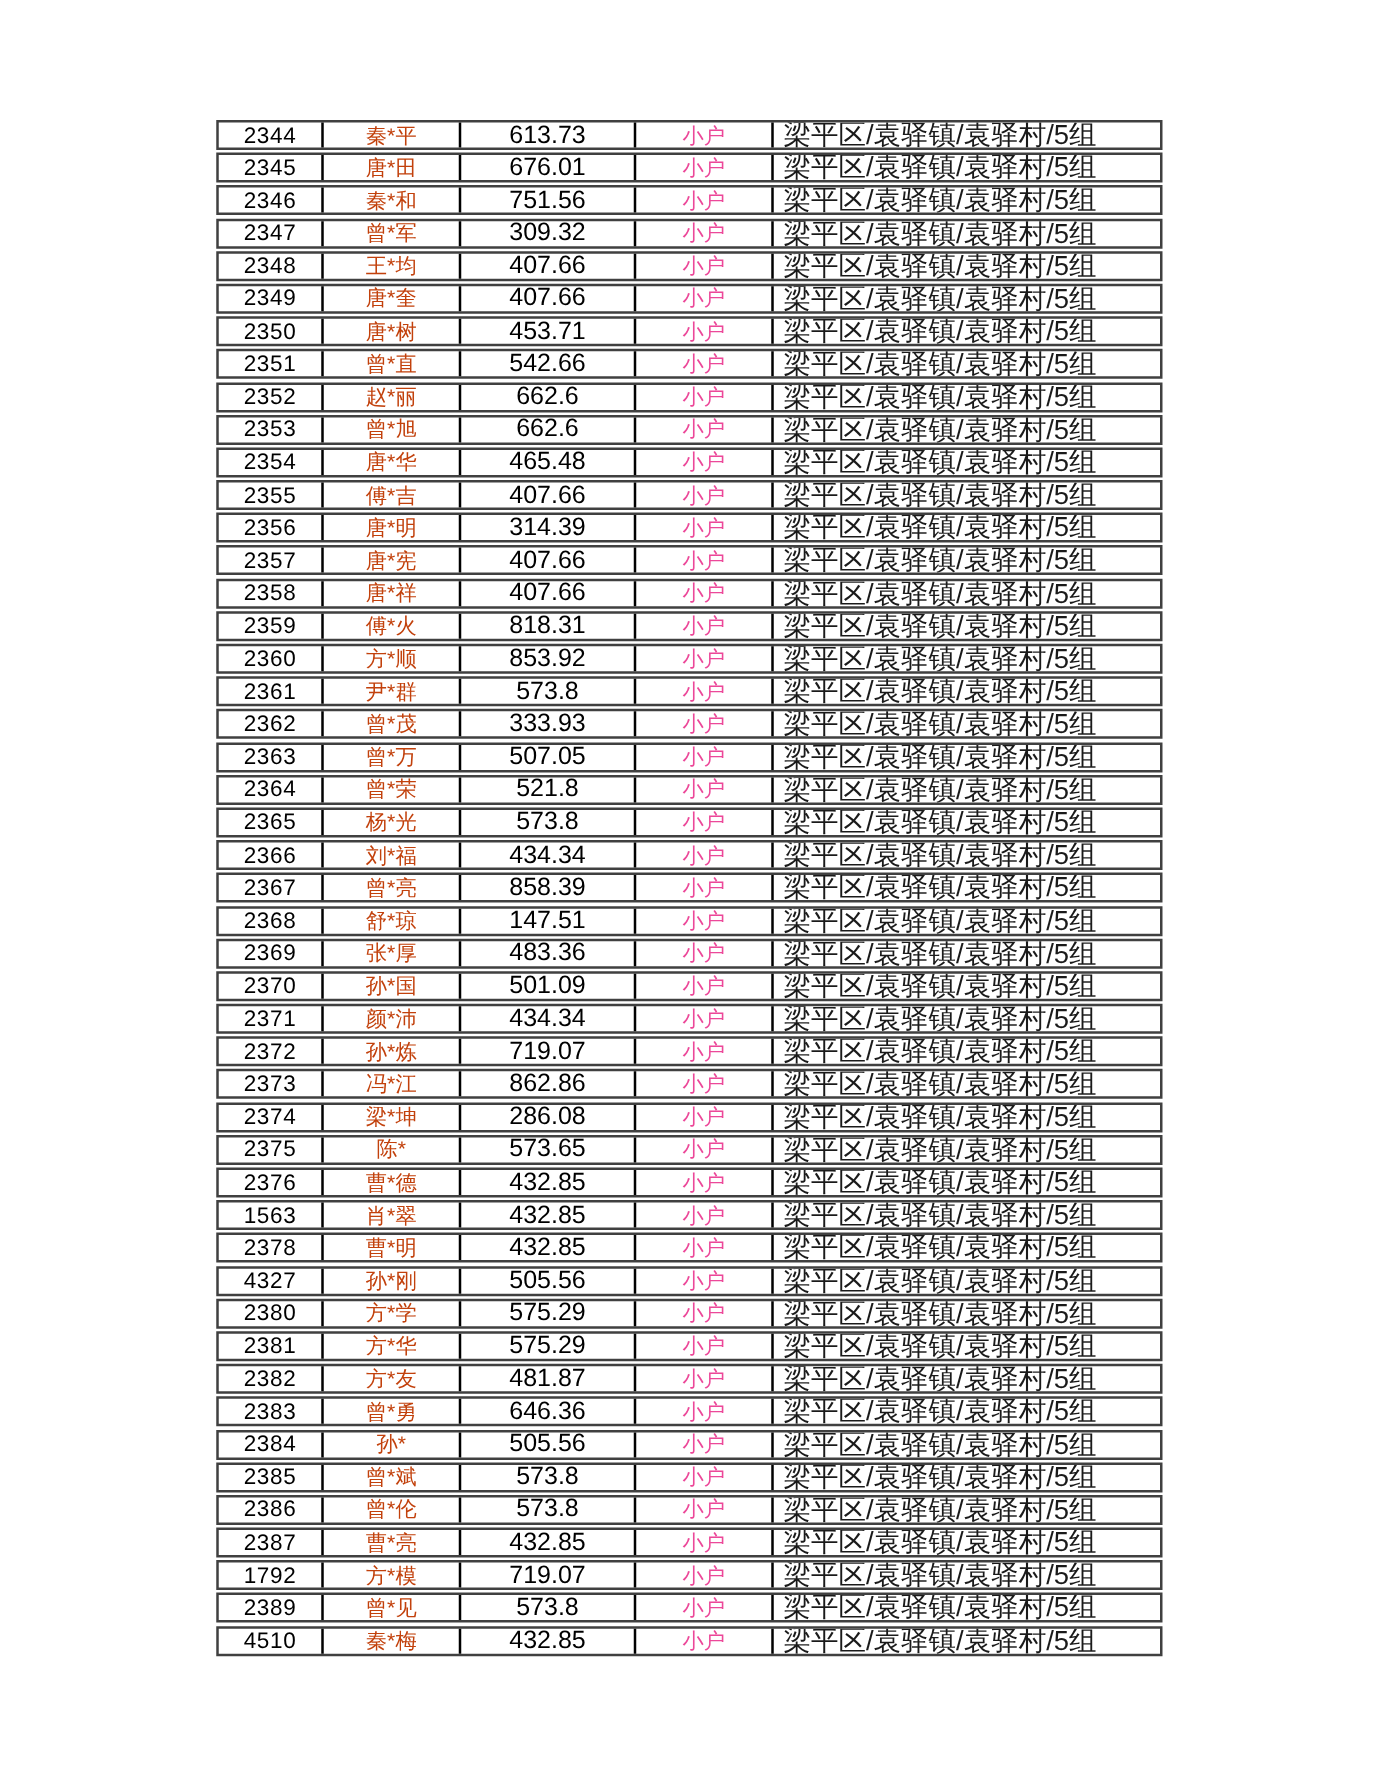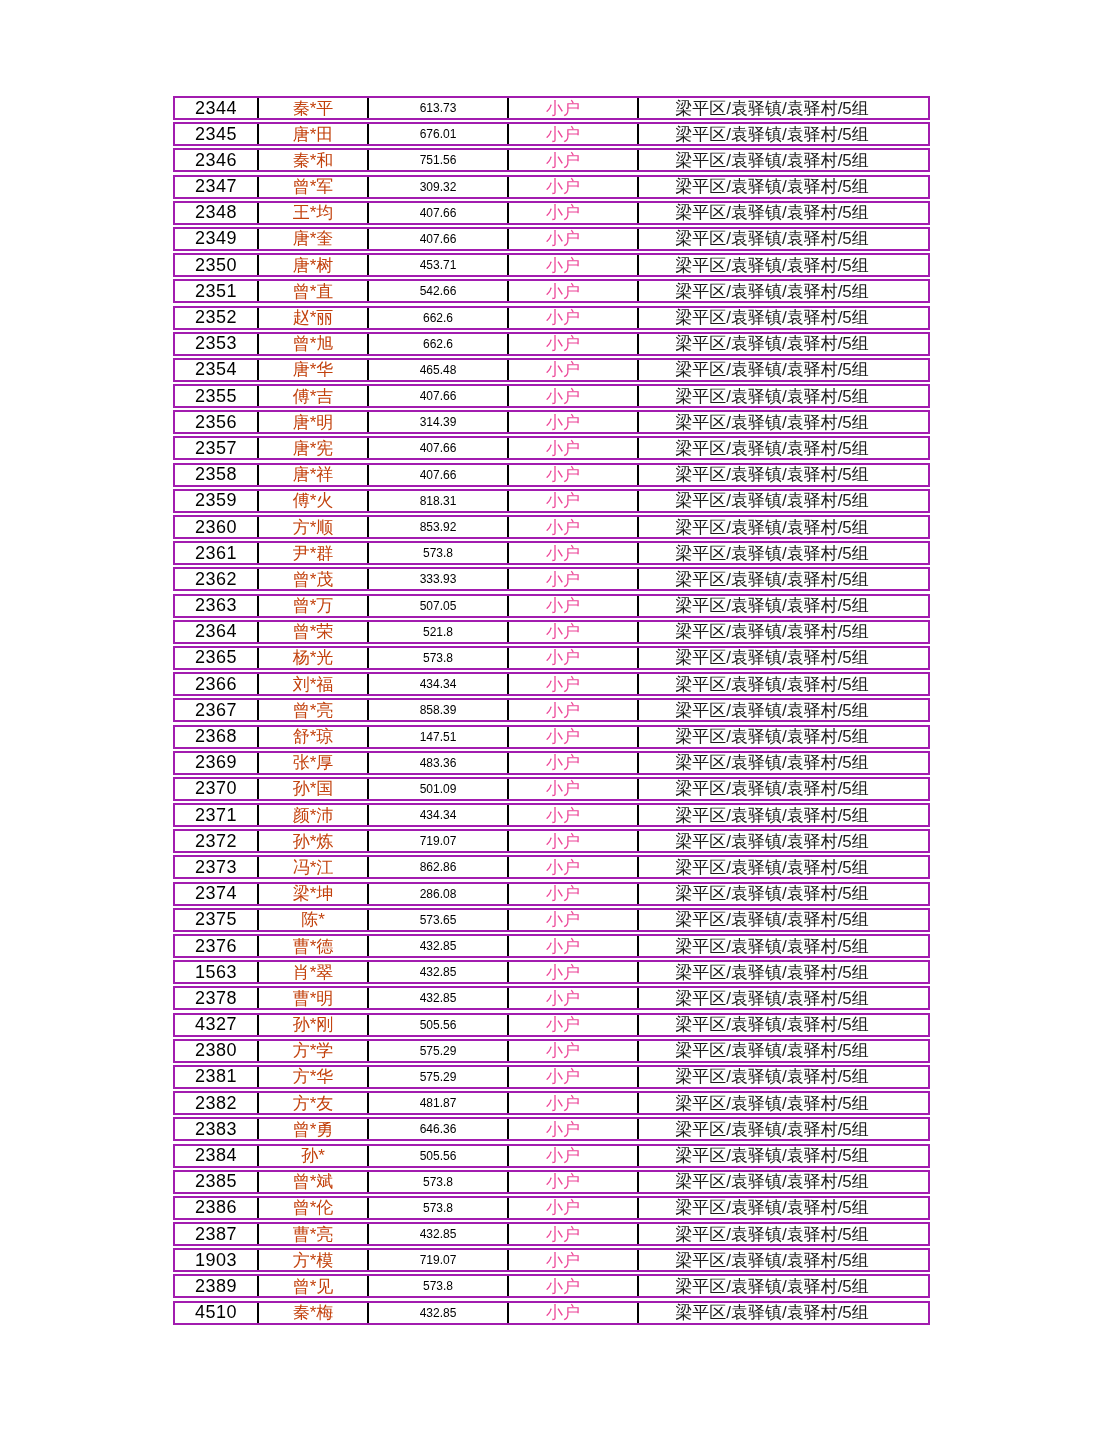"2344" .trow { border: 2px solid #a21caf -> 2px solid #404040 }
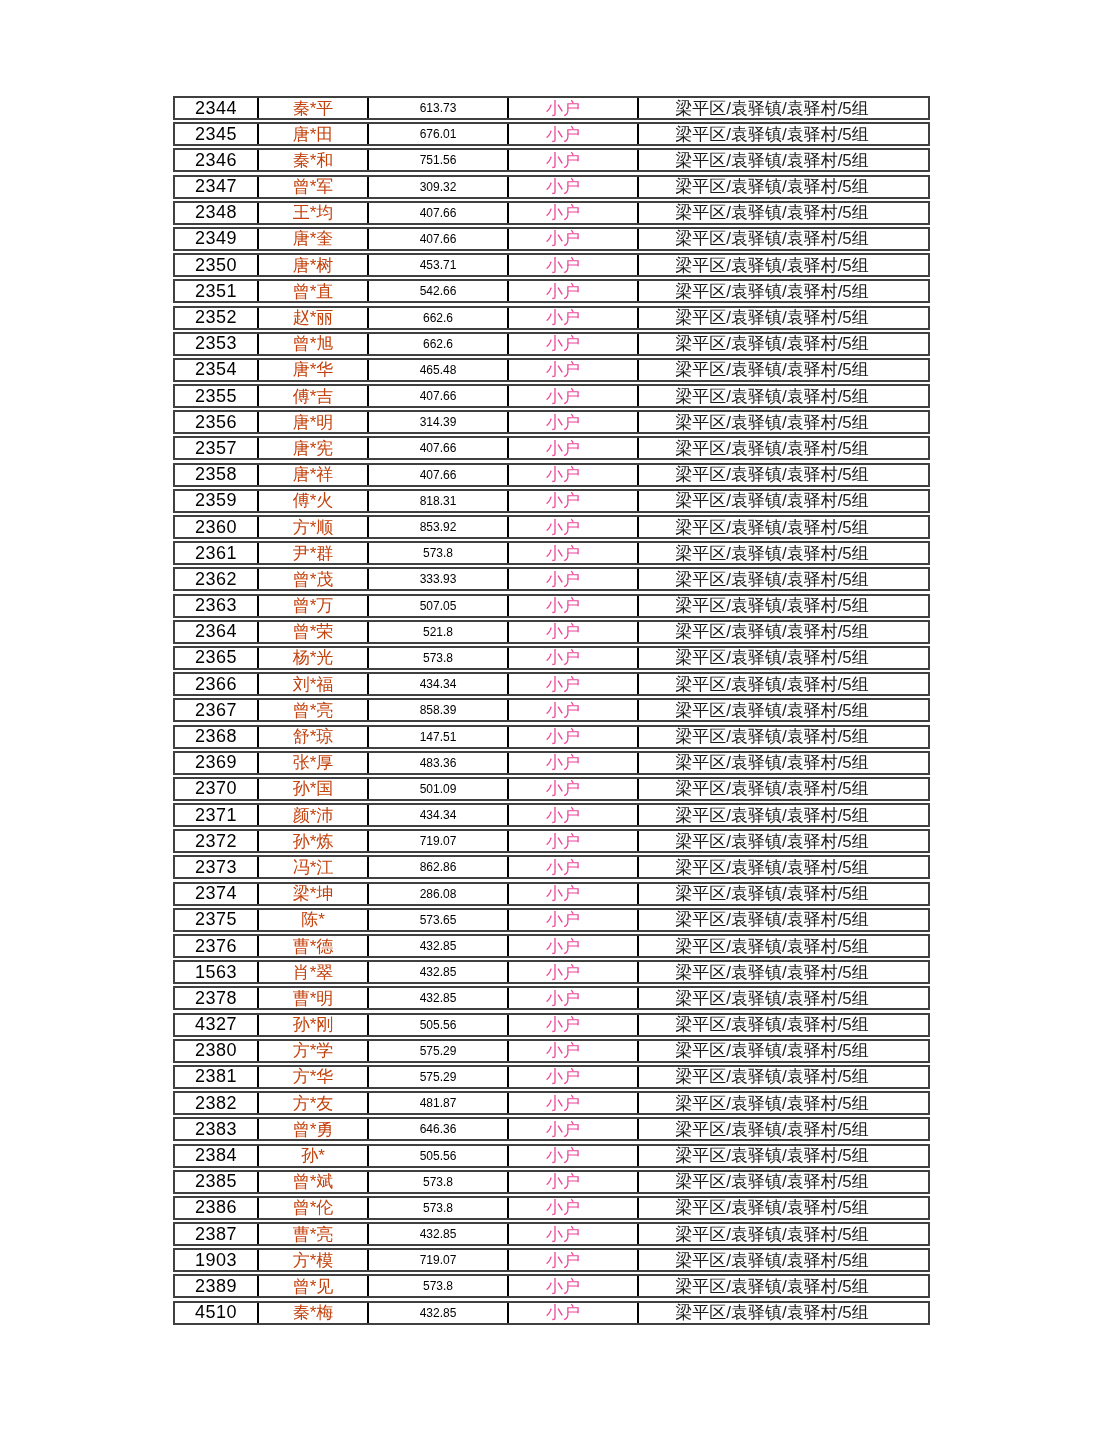"613.73" .c-value { font-size: 12px -> 20px }
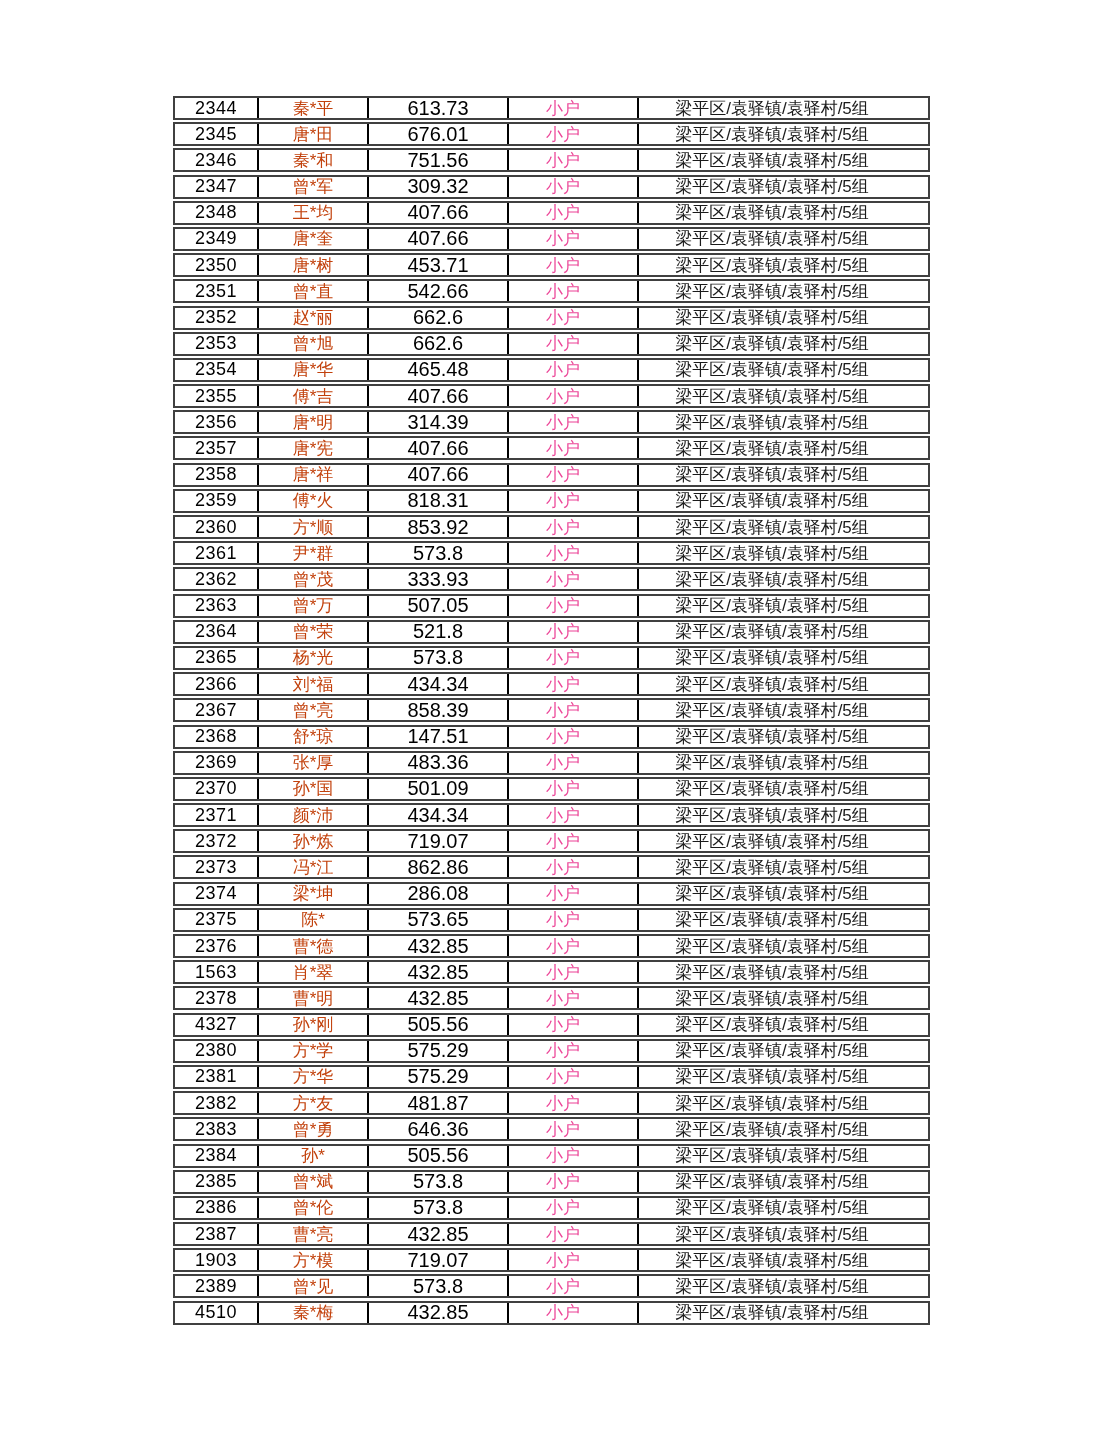"梁平区/袁驿镇/袁驿村/5组" .c-loc { font-size: 17px -> 22px; margin-left: 20px -> none }
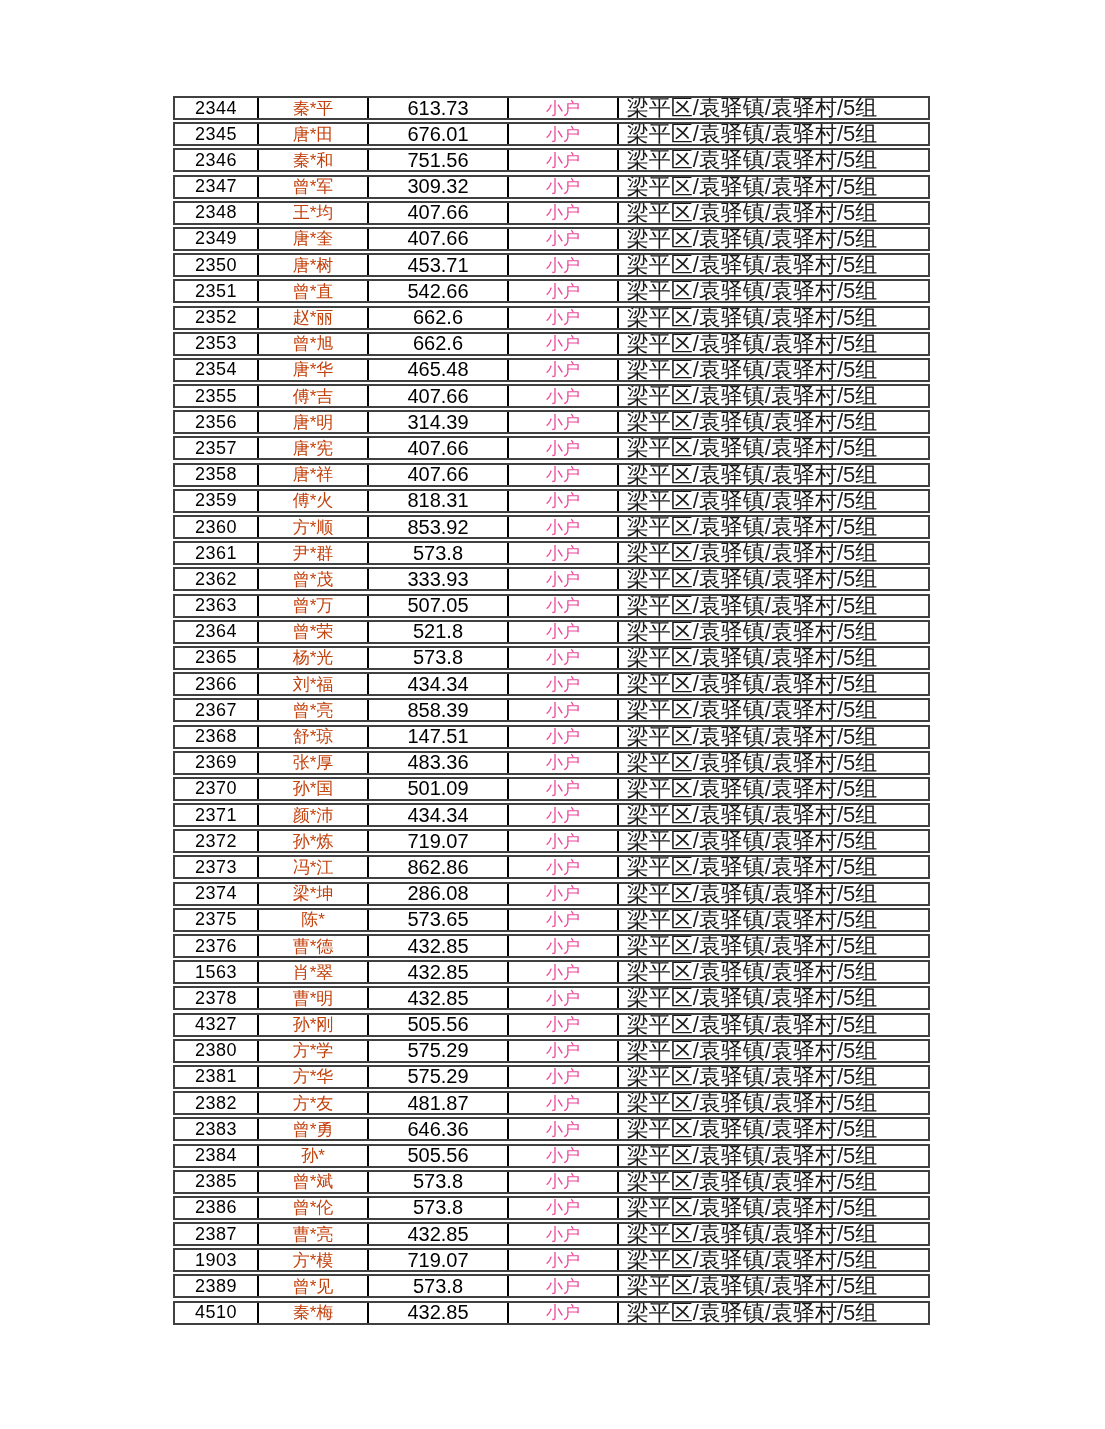"1903" div.cell { text: 1903 -> 1792 }
